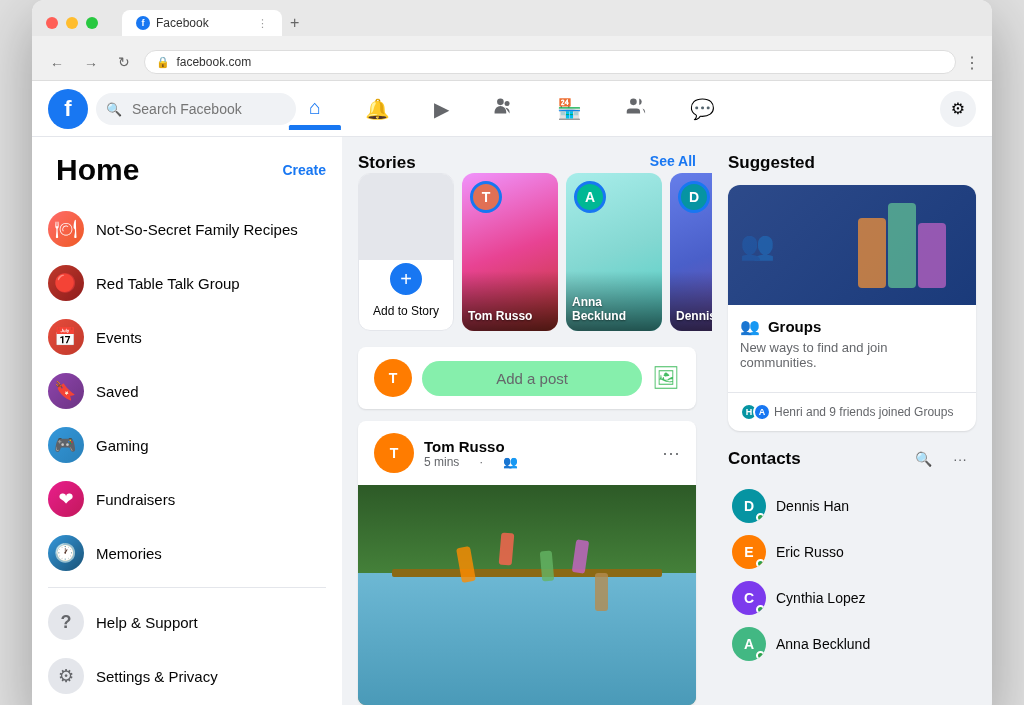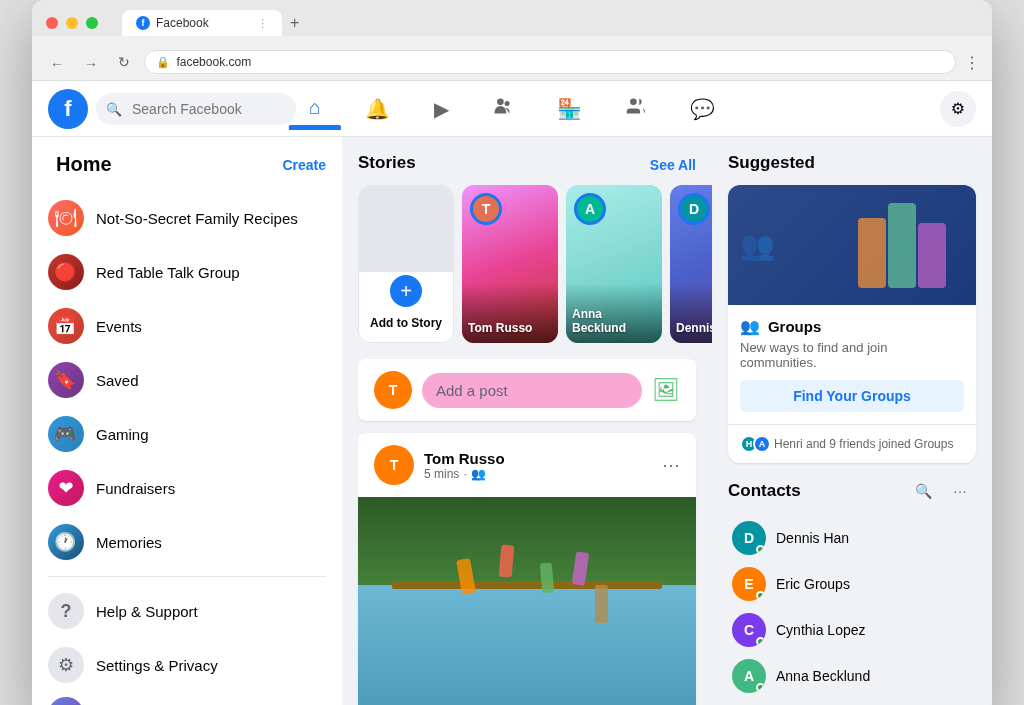"Home" .sidebar-title { font-size: 20px -> 30px }
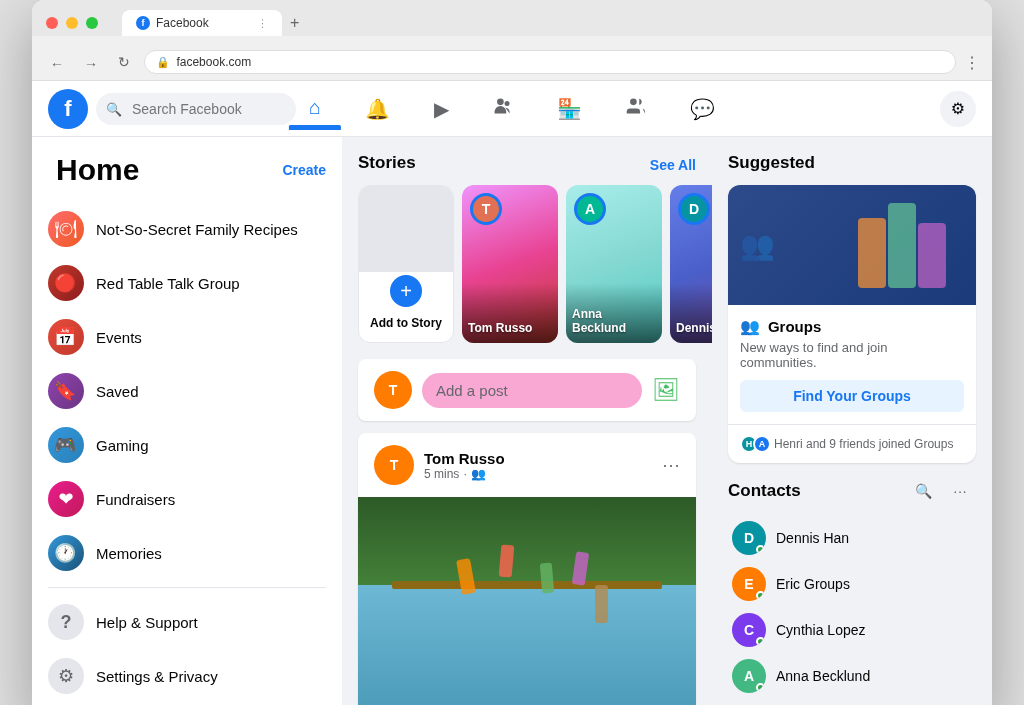"Stories" .stories-header { align-items: flex-end -> flex-start; margin-bottom: 12px -> none }
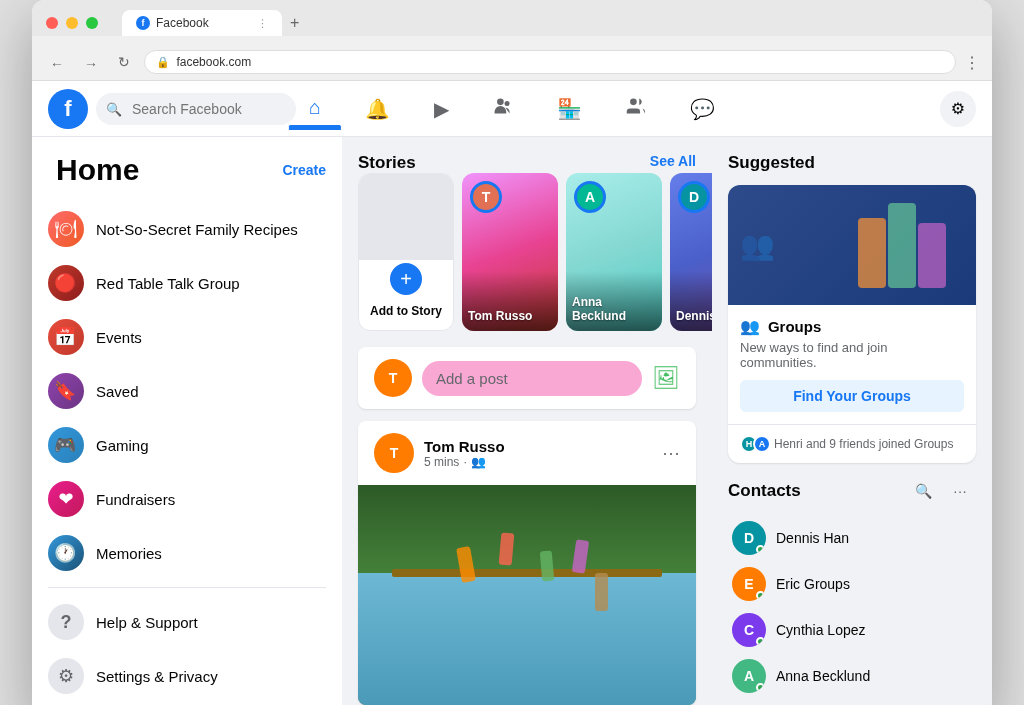"Add to Story" .story-add-label { font-weight: 700 -> 400 }
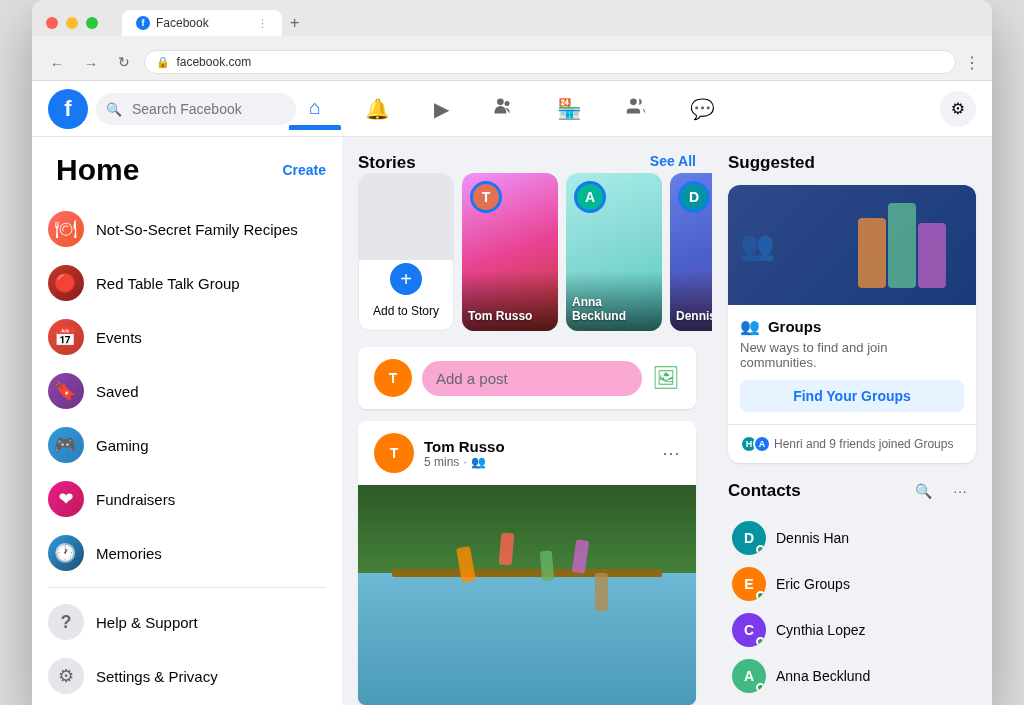"Add a post" .post-input { background: #f9a8d4 -> #86efac; text-align: none -> center }
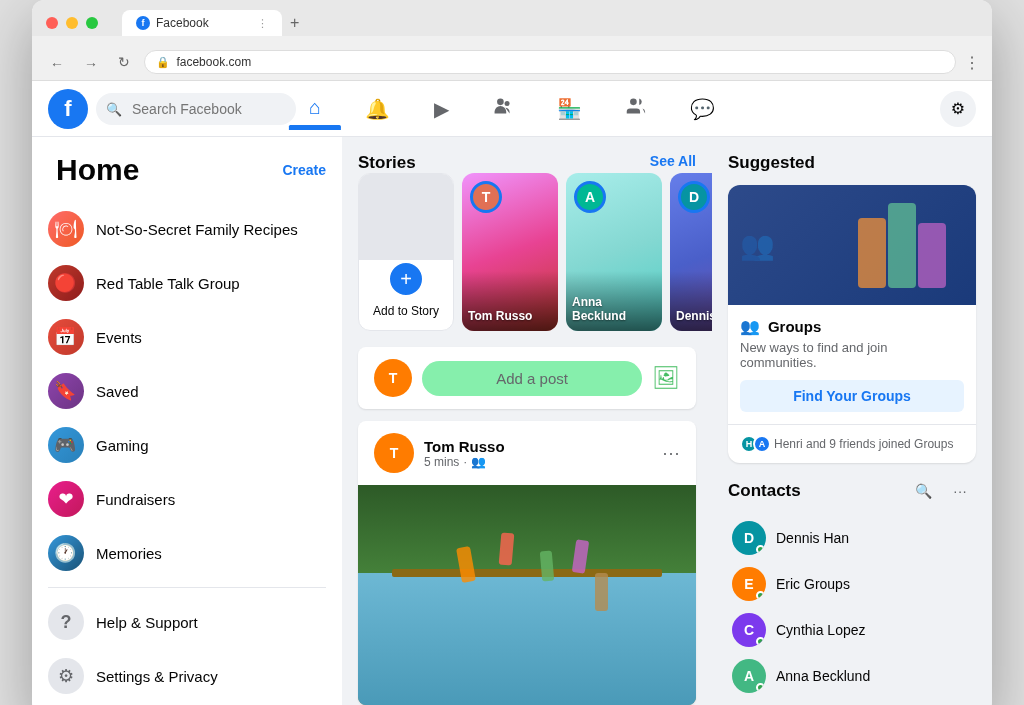"Find Your Groups" button.groups-cta-btn { html: <button>Find Your Groups</button> -> none }
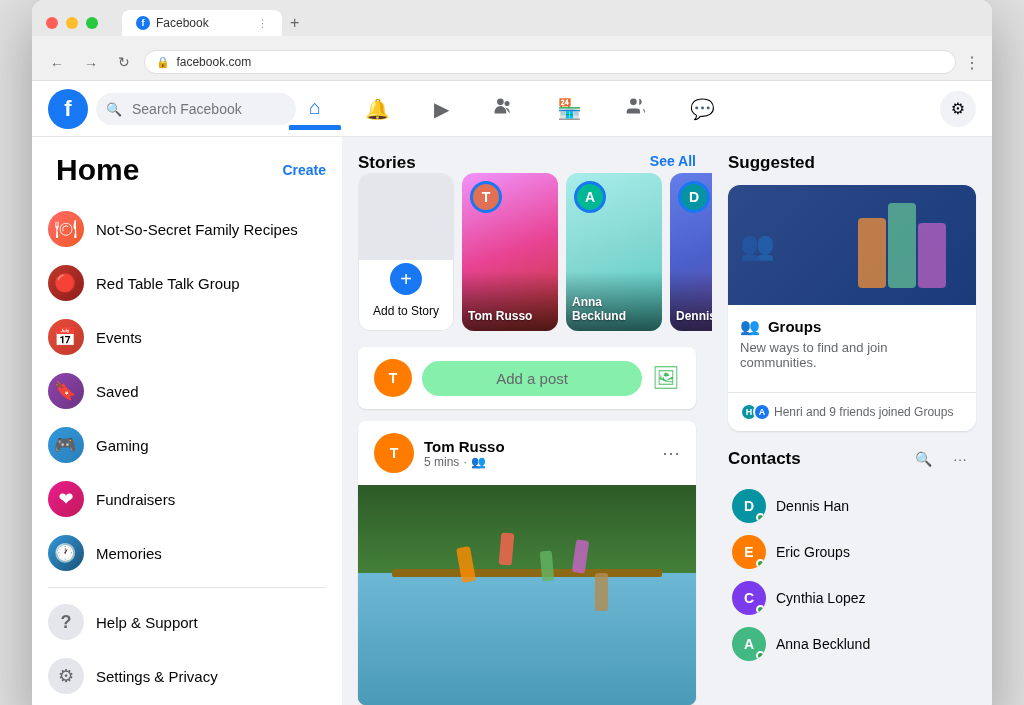"5 mins" .post-meta { gap: 4px -> 20px }
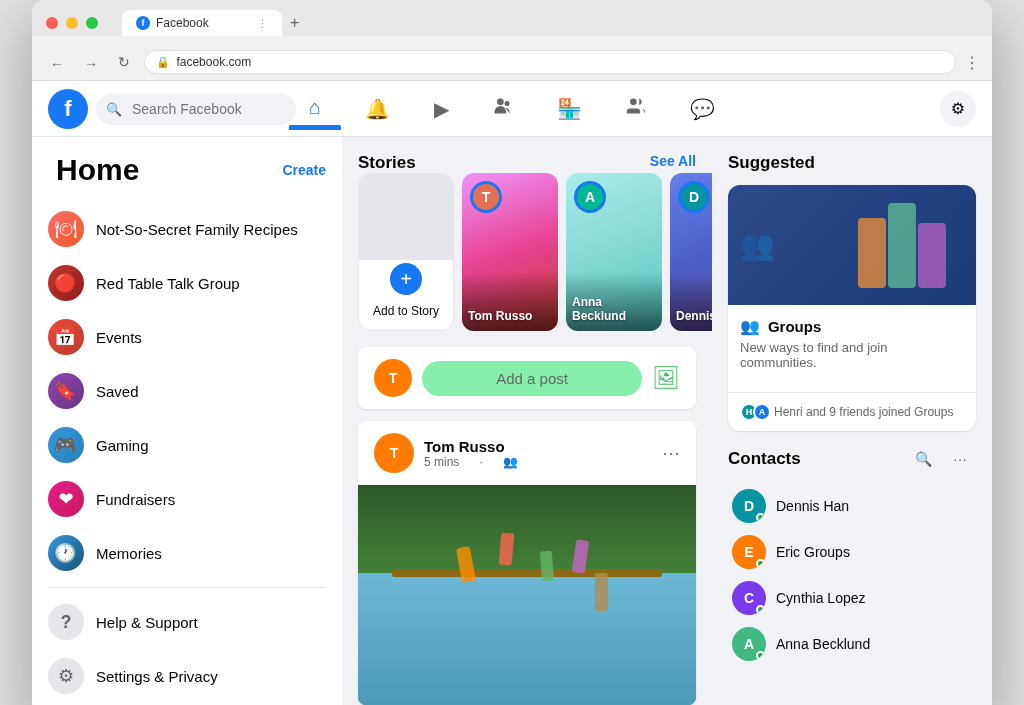"Eric Groups" span.contact-name { text: Groups -> Russo }
